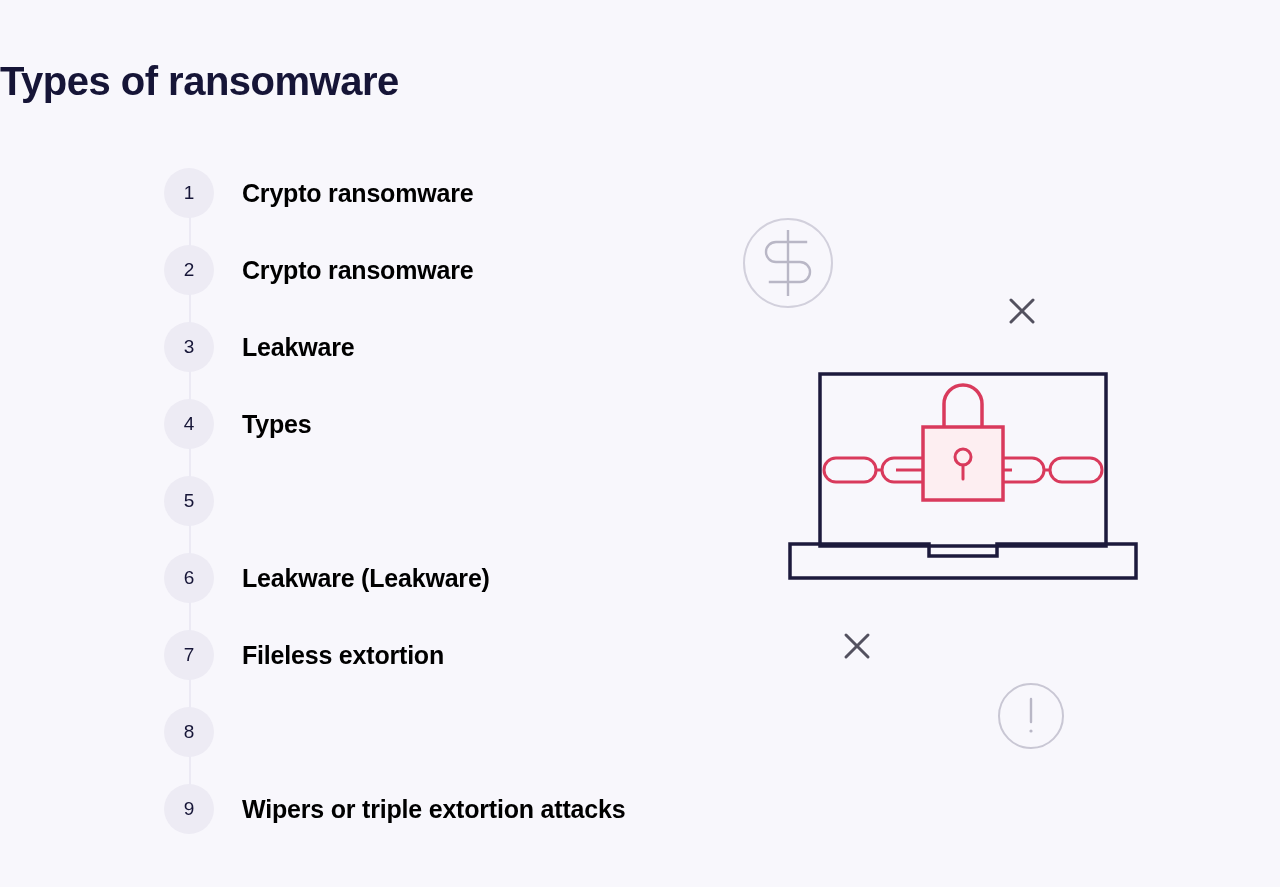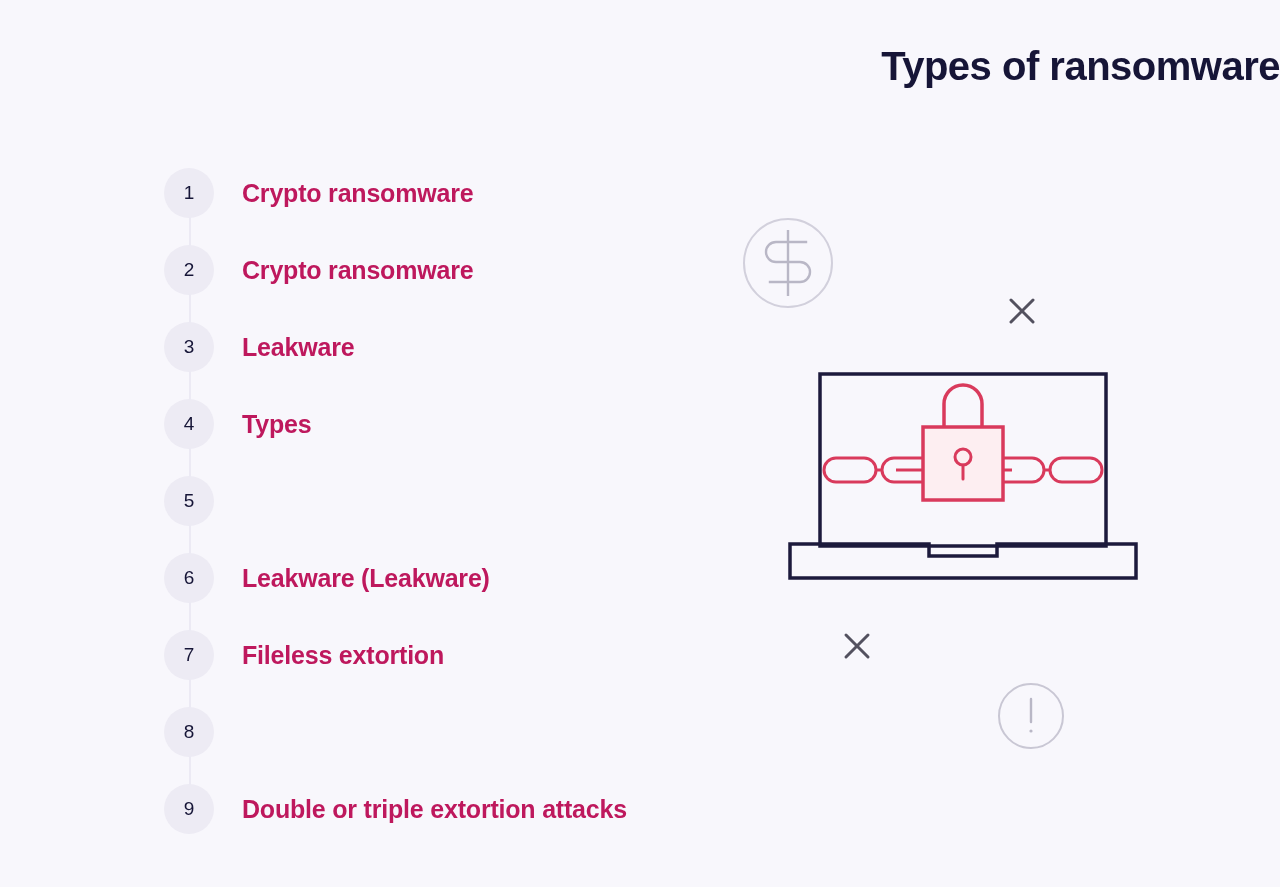"Types of ransomware" .page-title { text-align: right -> left; top: 42px -> 57px }
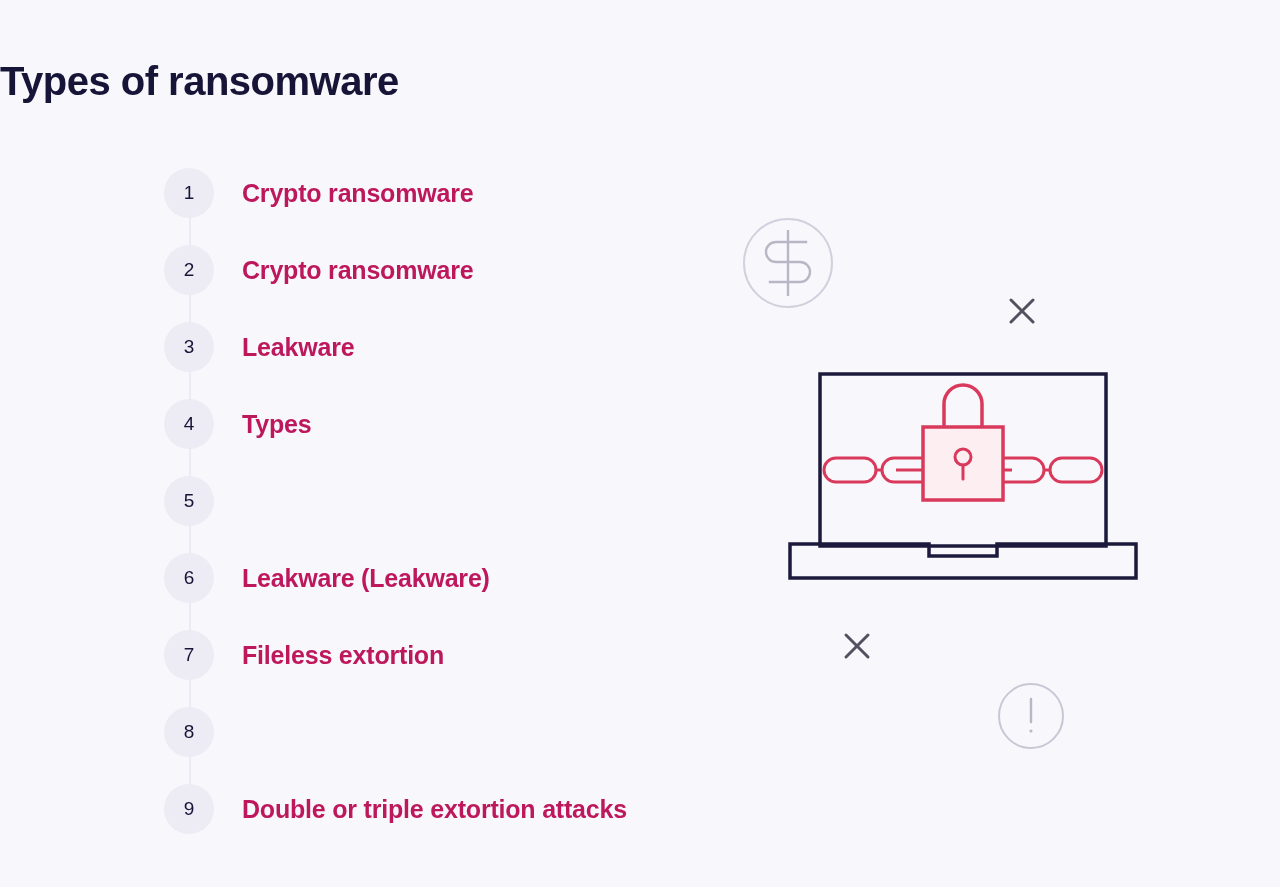"Crypto ransomware" .item-label { color: #be185d -> #000000 }
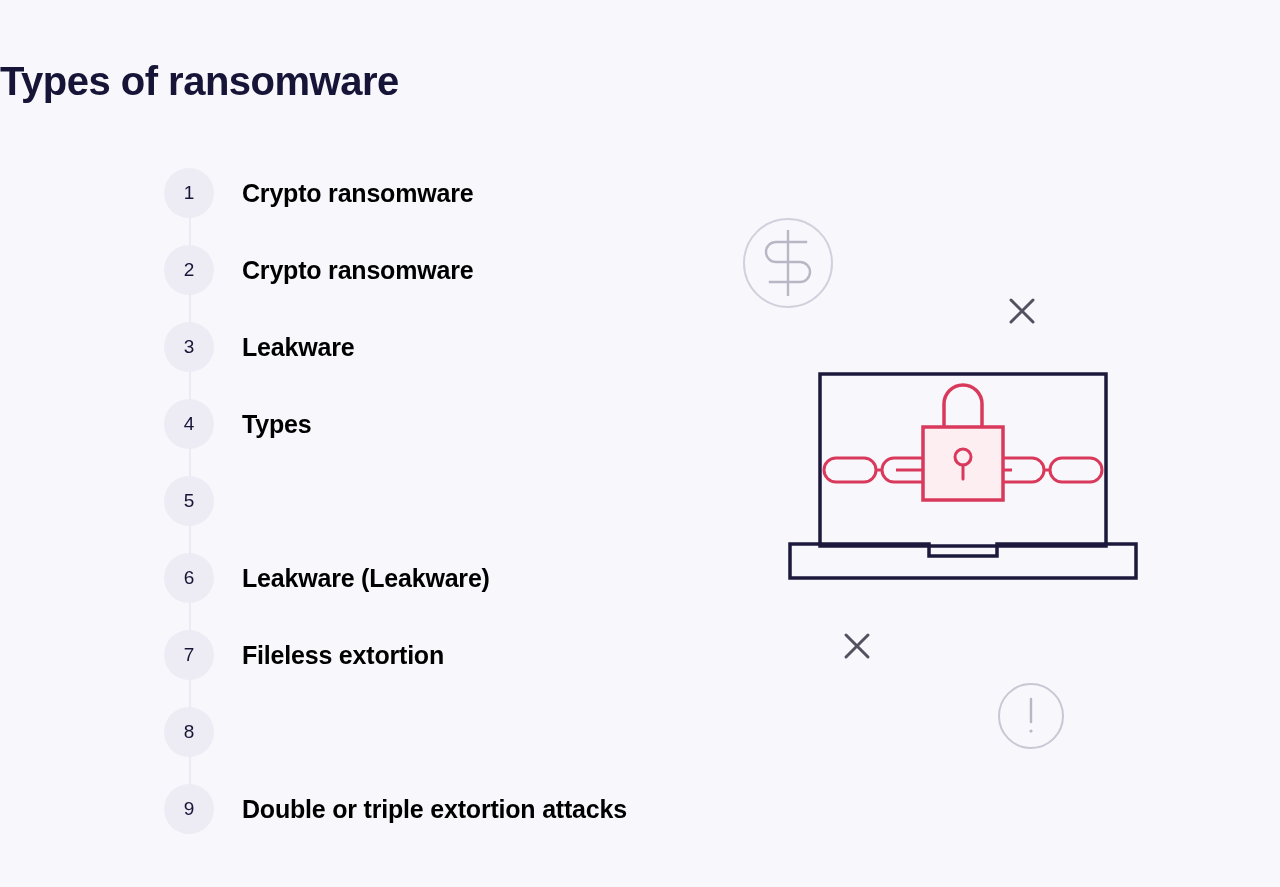"Double or triple extortion attacks" div.item-label { text: Double -> Wipers }
